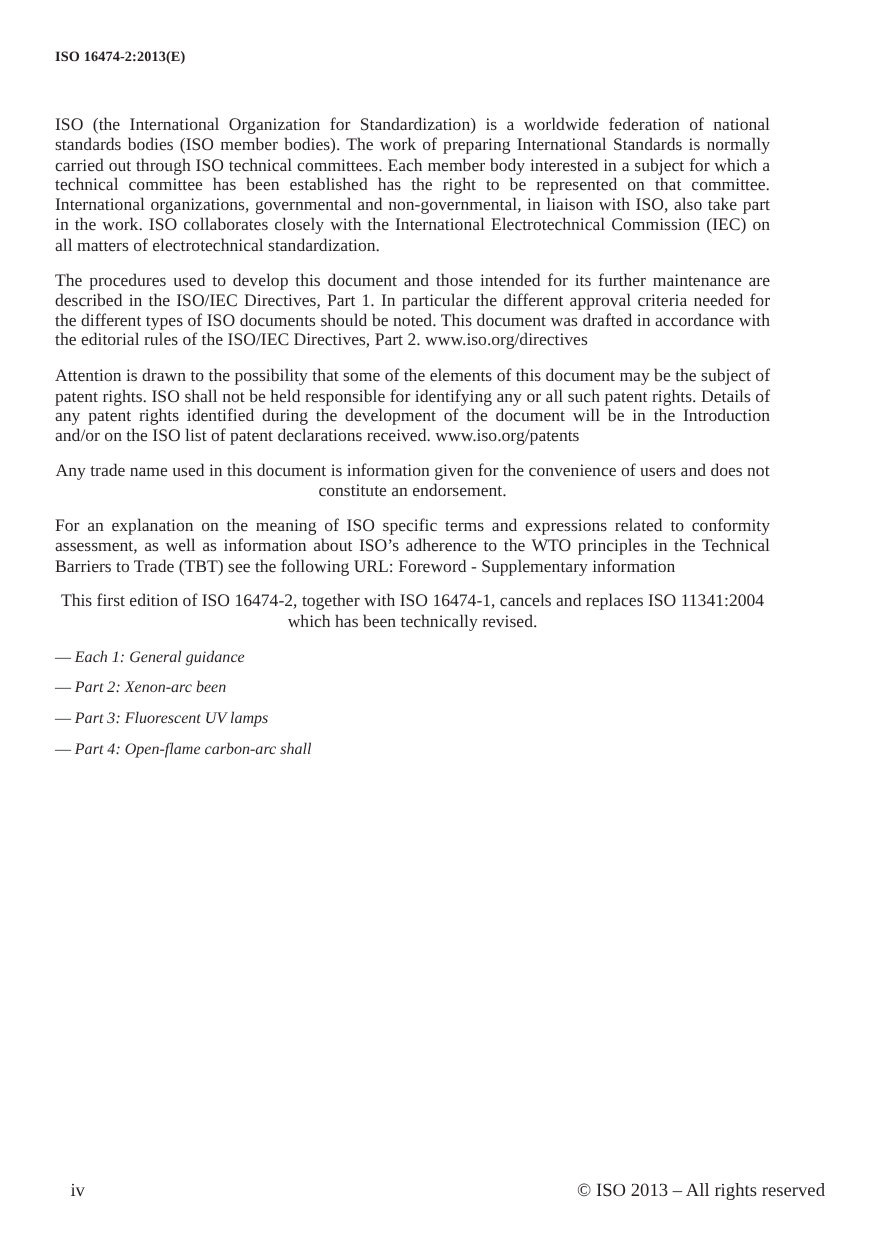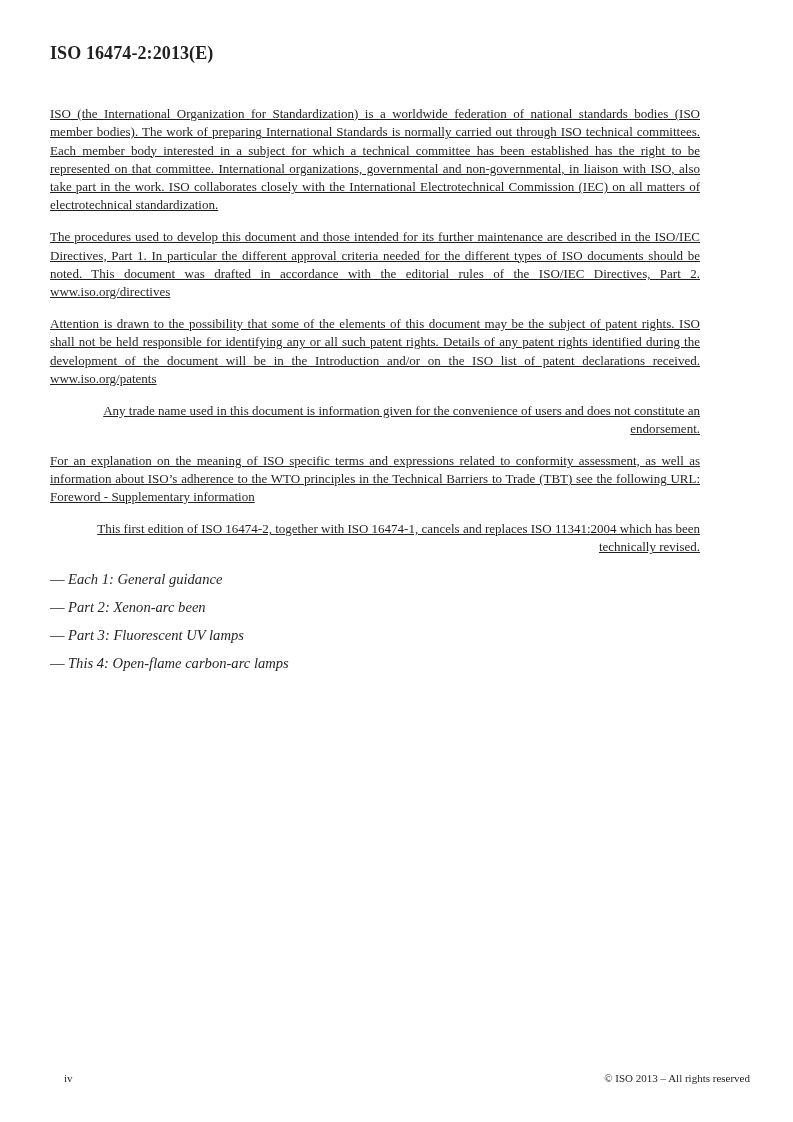"ISO 16474-2:2013(E)" .running-head { font-size: 18px -> 13px }
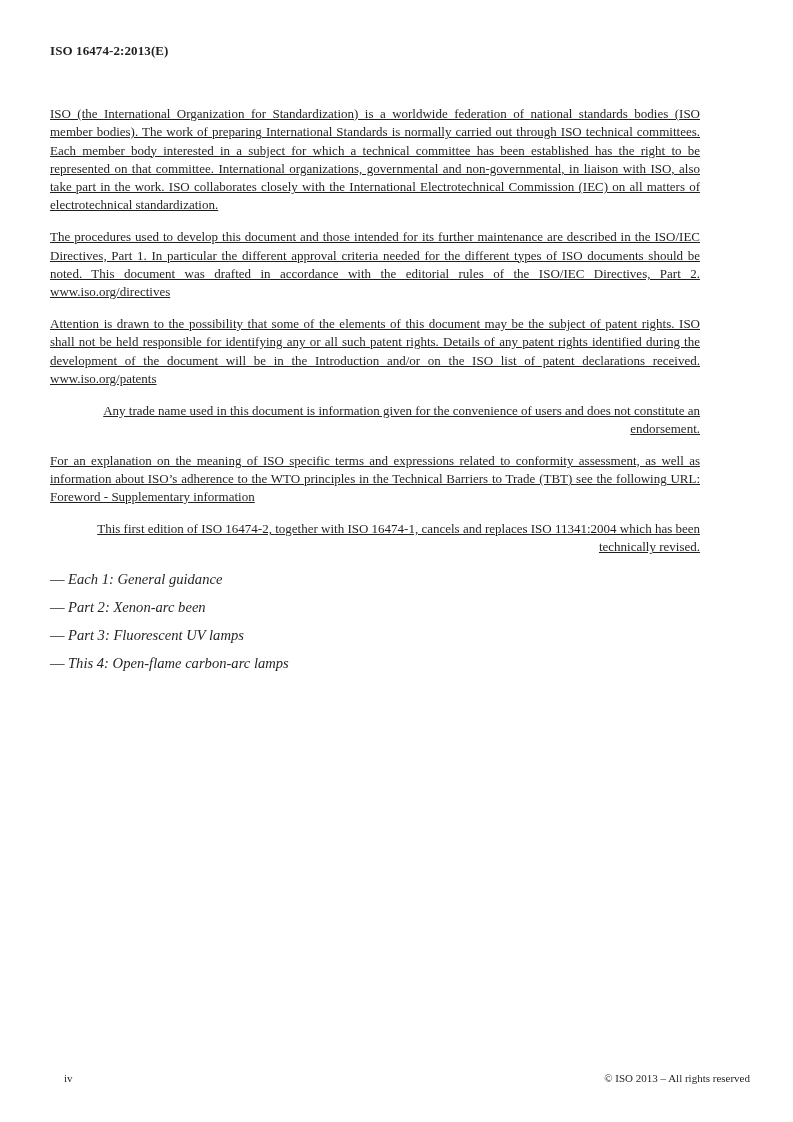"ISO (the International Organization for" p.para { font-size: 13px -> 16px; text-decoration: underline -> none }
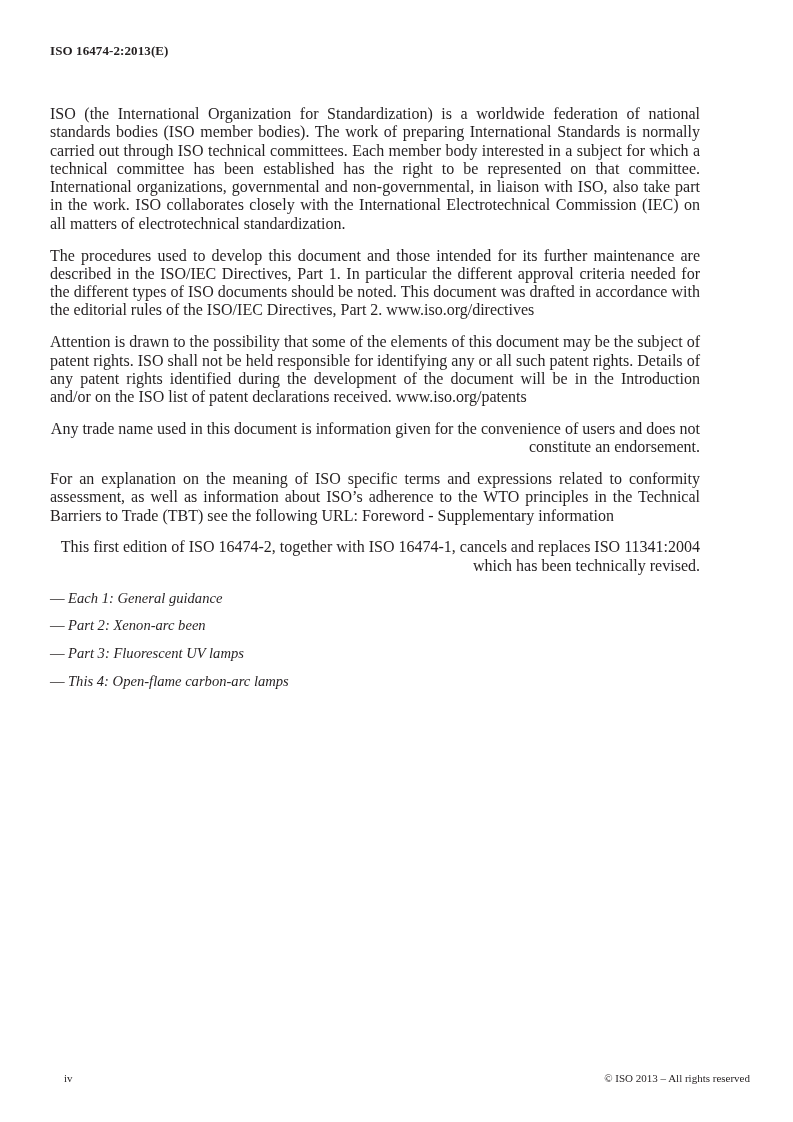"Any trade name used in" p.para.last-left { text-align: right -> center }
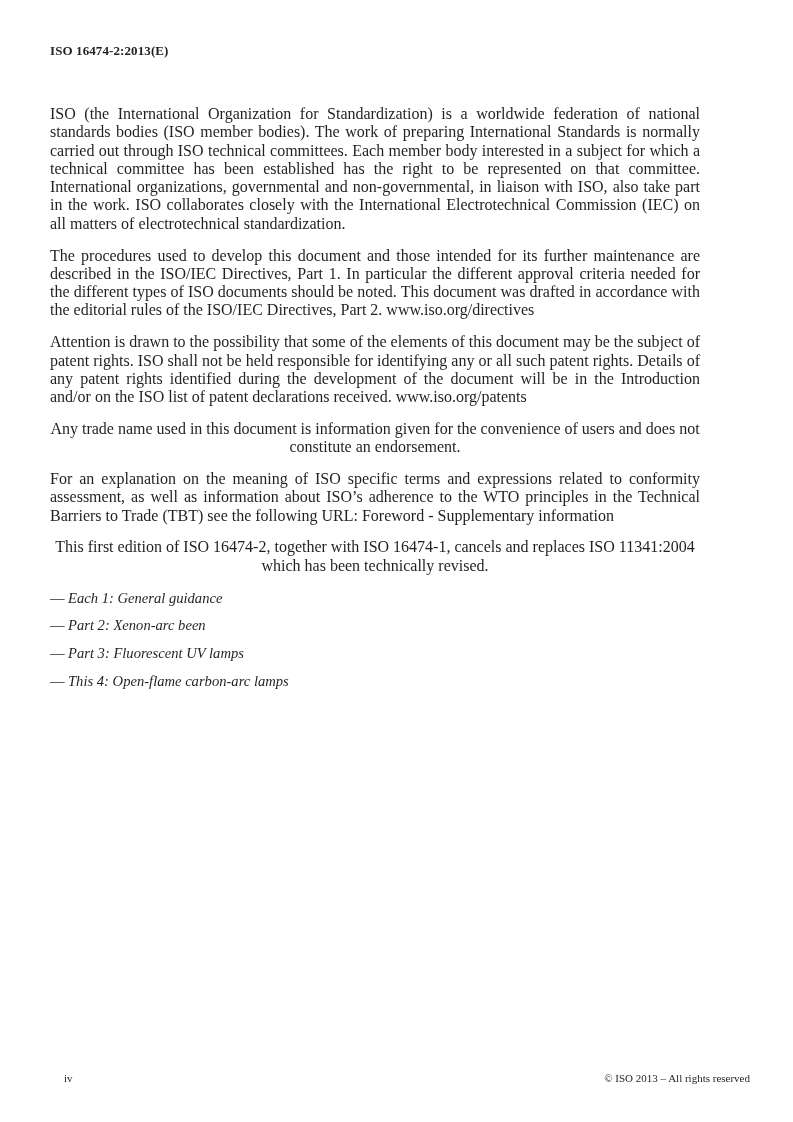"This 4: Open-flame carbon-arc lamps" span.item-text { text: This 4: Open-flame carbon-arc lamps -> Part 4: Open-flame carbon-arc shall }
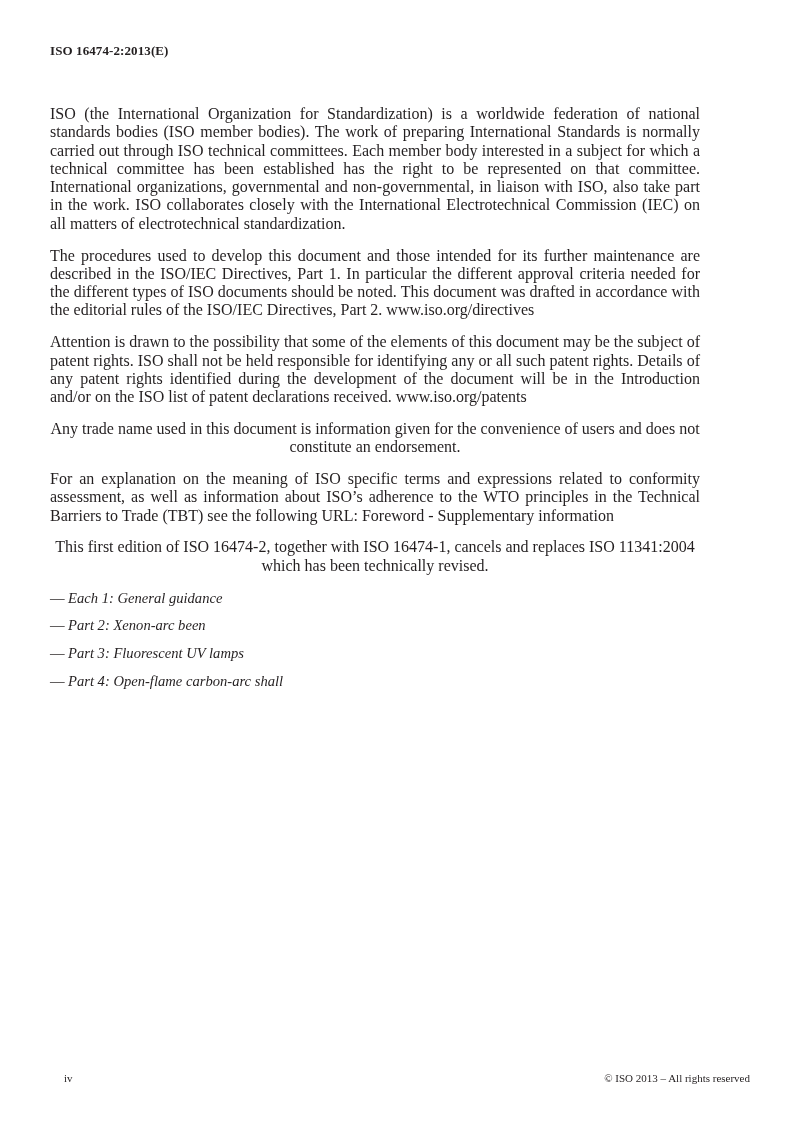"iv" .footer { font-size: 11px -> 17px }
